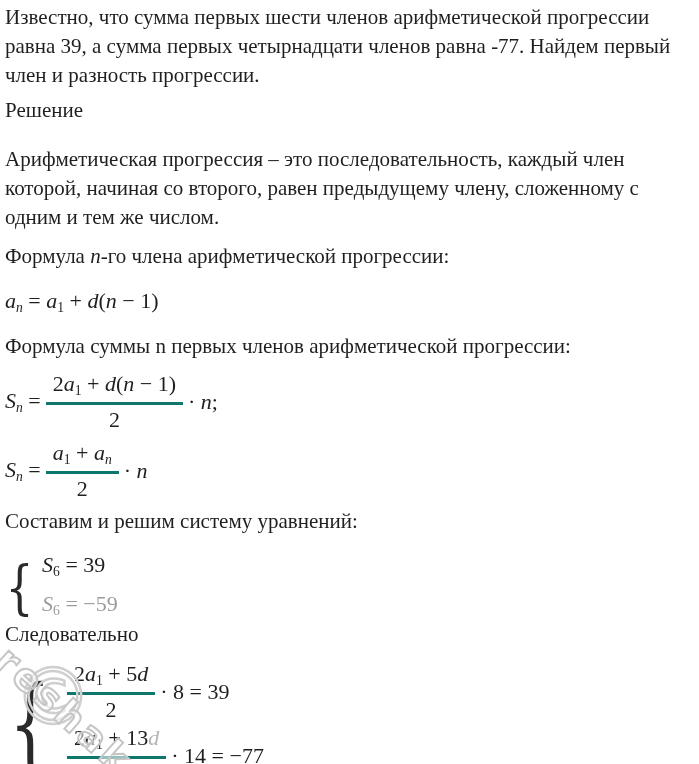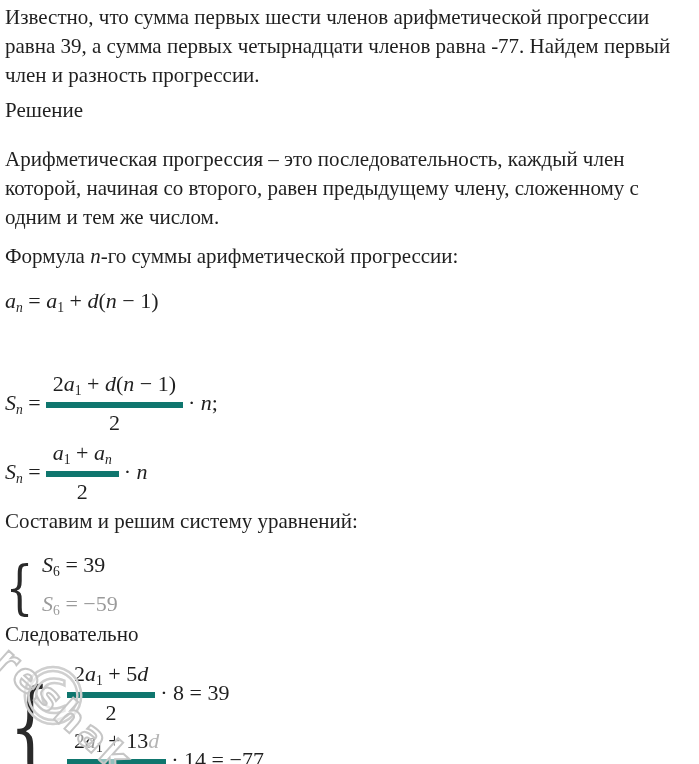"-го суммы арифметической прогрессии:" span { text: суммы -> члена }
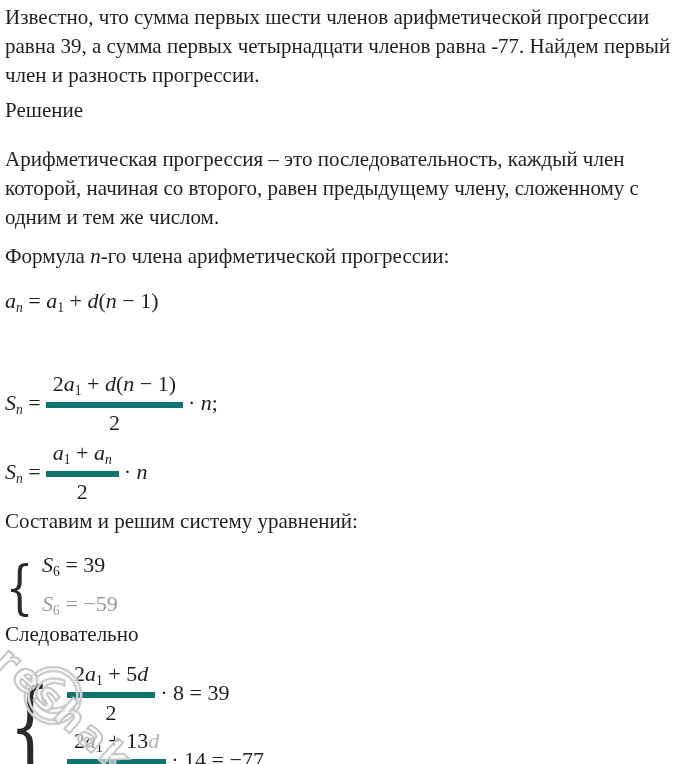"Формула суммы n первых членов" div.blk { html: none -> <div>Формула суммы n первых членов арифметической прогрессии:</div> }
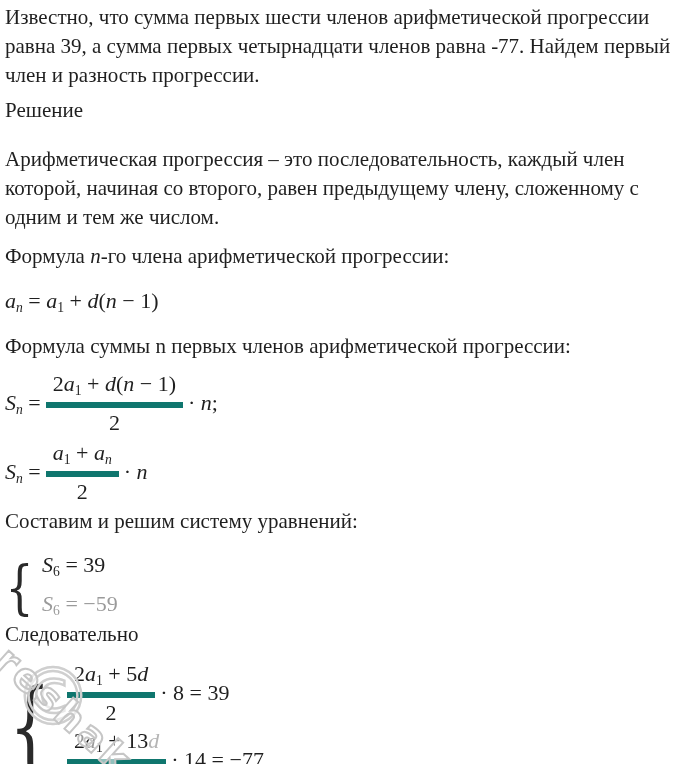"2a1 + d(n − 1)" .frac .num { border-bottom: 6px solid #0f766e -> 3px solid #0f766e }
